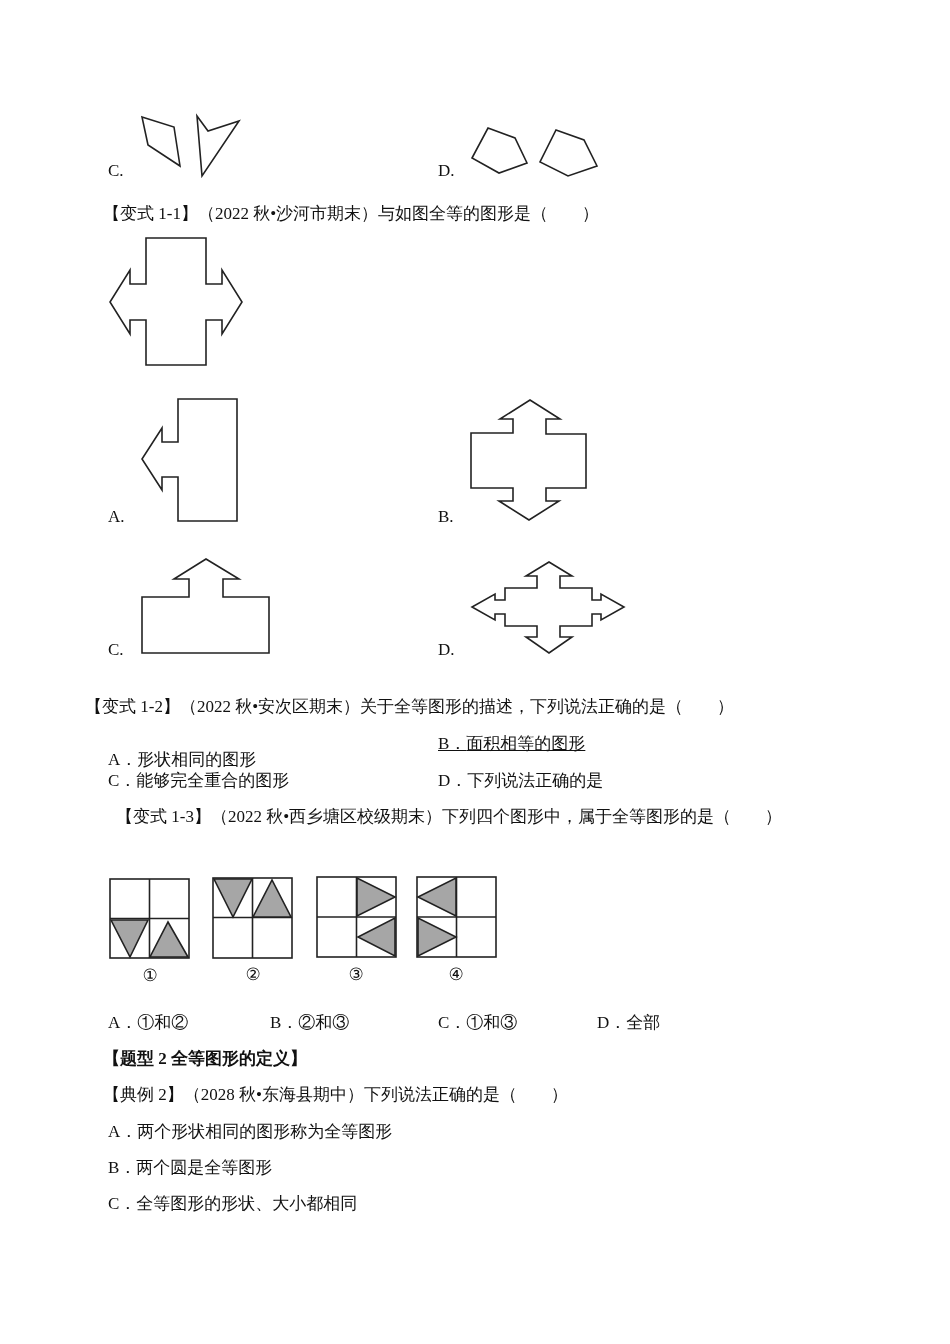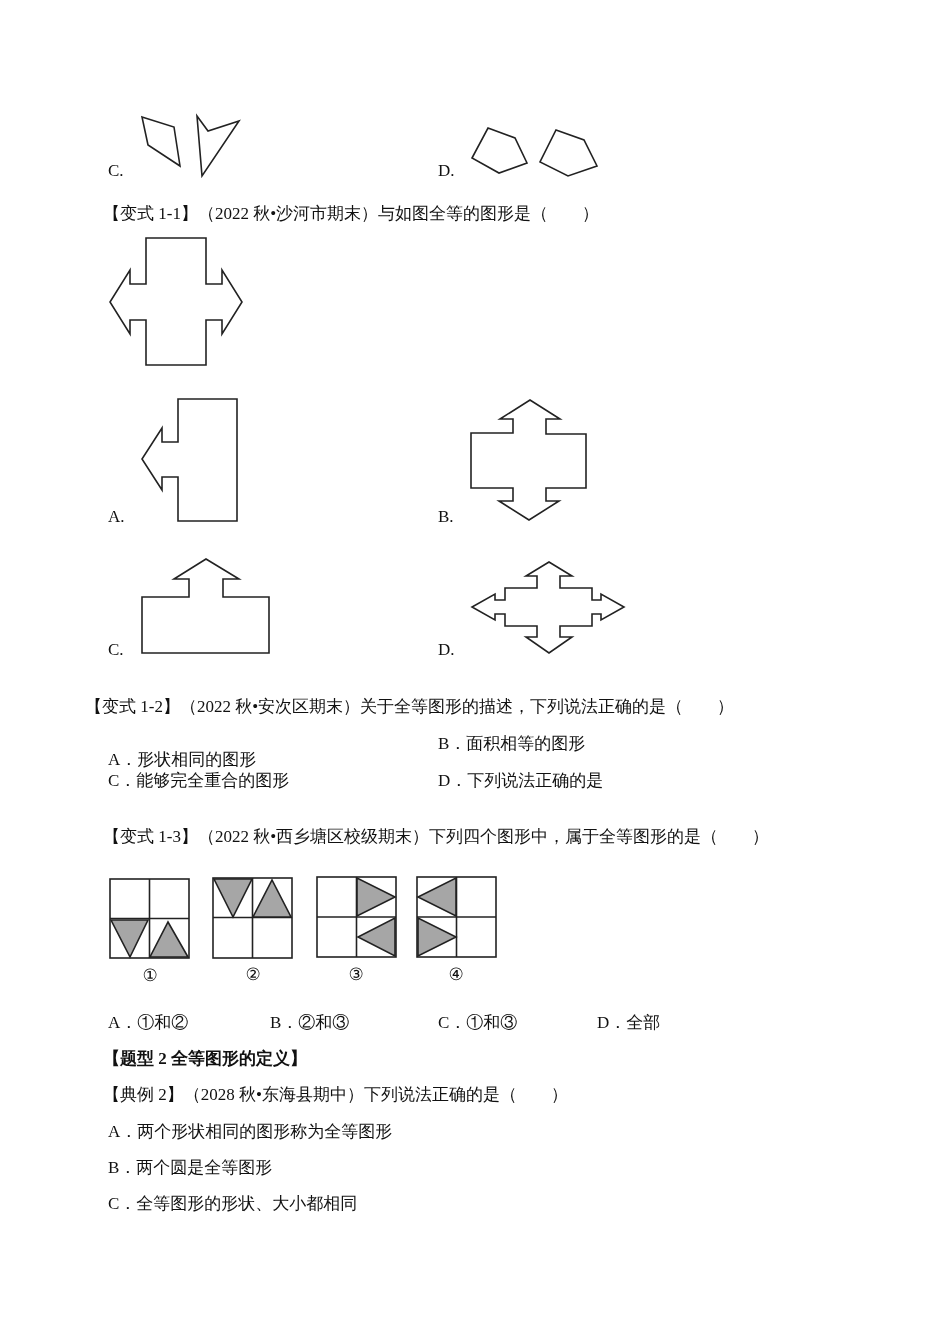"B．面积相等的图形" div.abs { text-decoration: none -> underline }
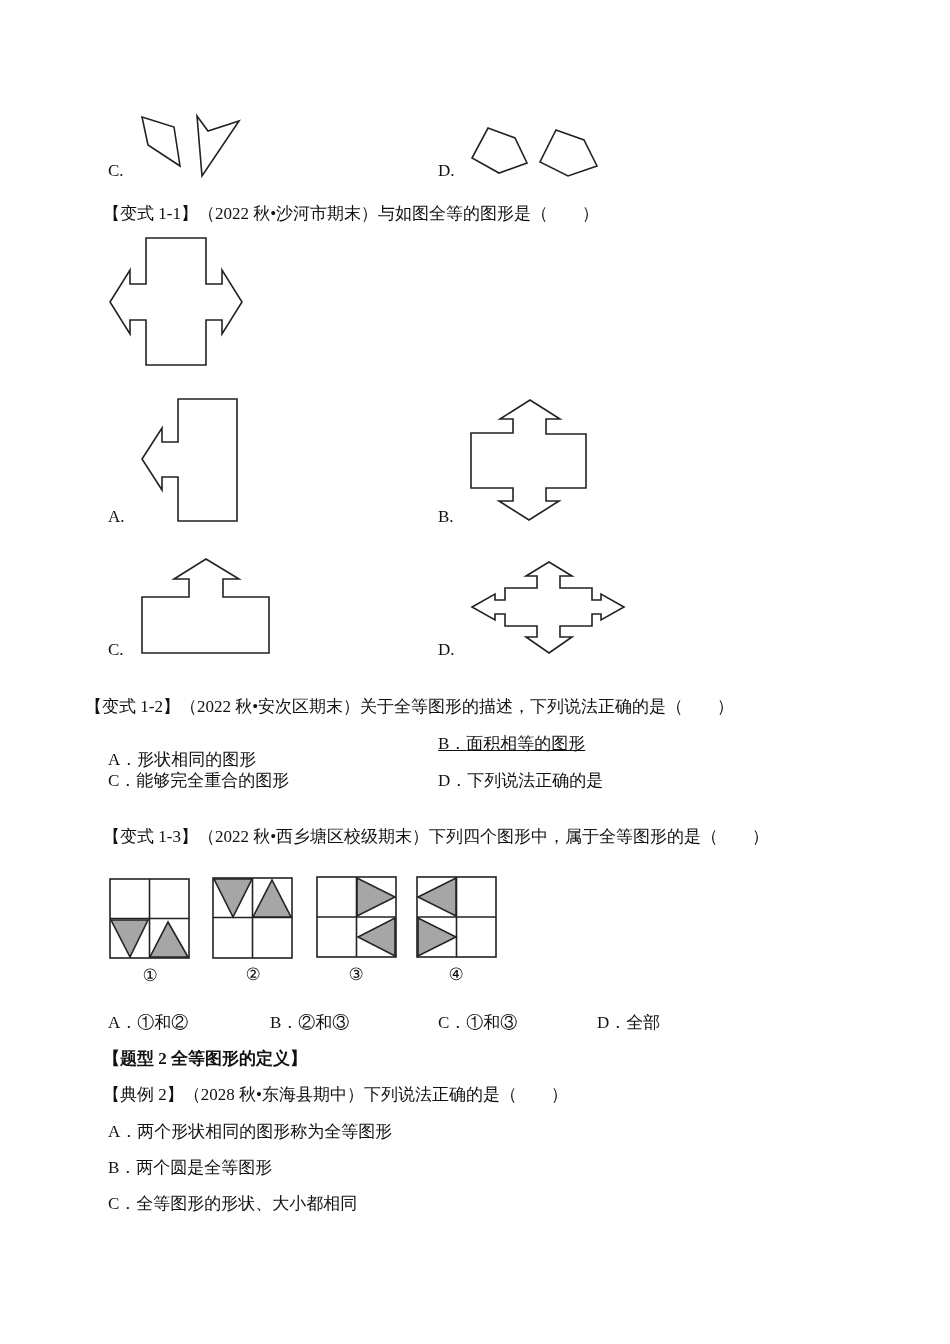"【变式 1-3】（2022" div.abs { left: 103px -> 116px; margin-top: 20px -> none }
